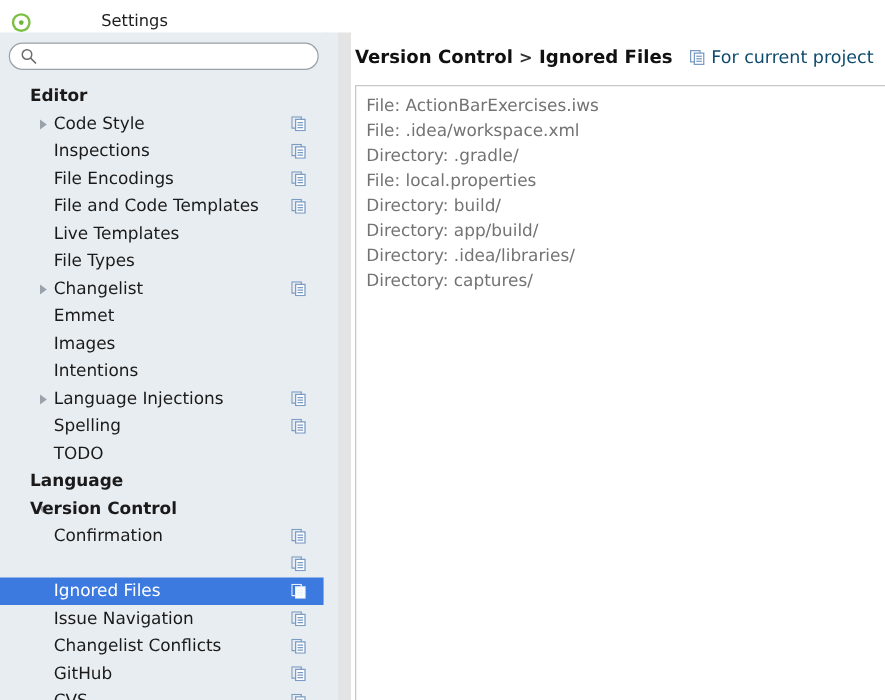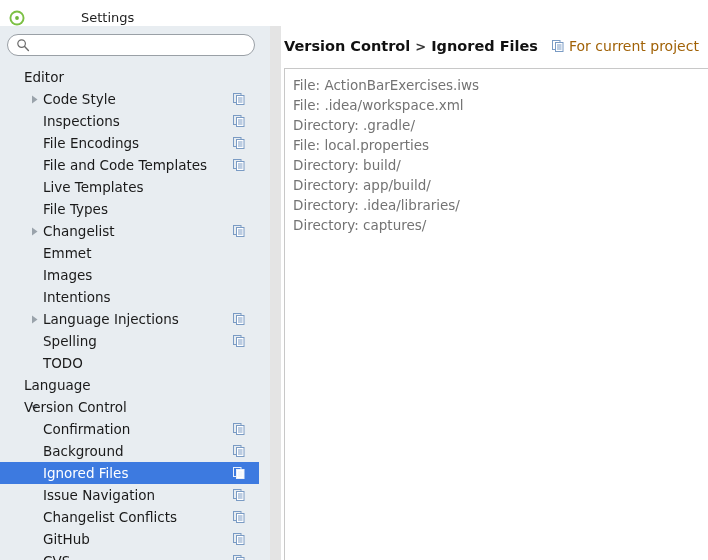"For current project" .scope-text { color: #a16207 -> #0c4a6e }
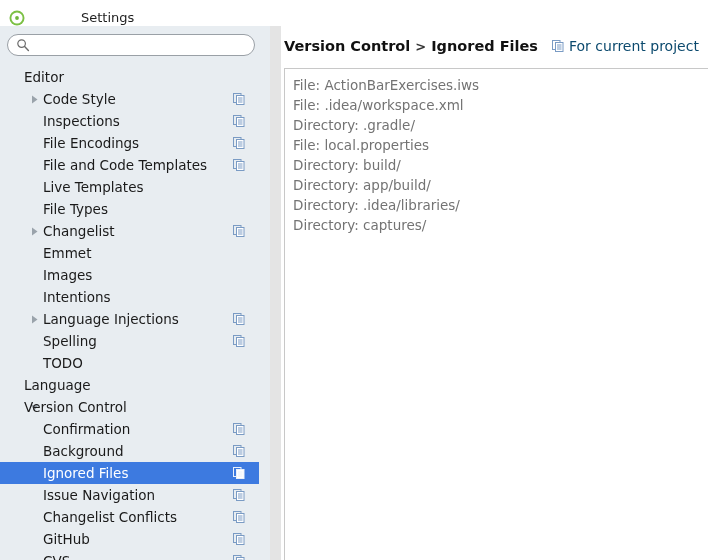"Editor" .tree-row.level-group > .label { font-weight: normal -> bold }
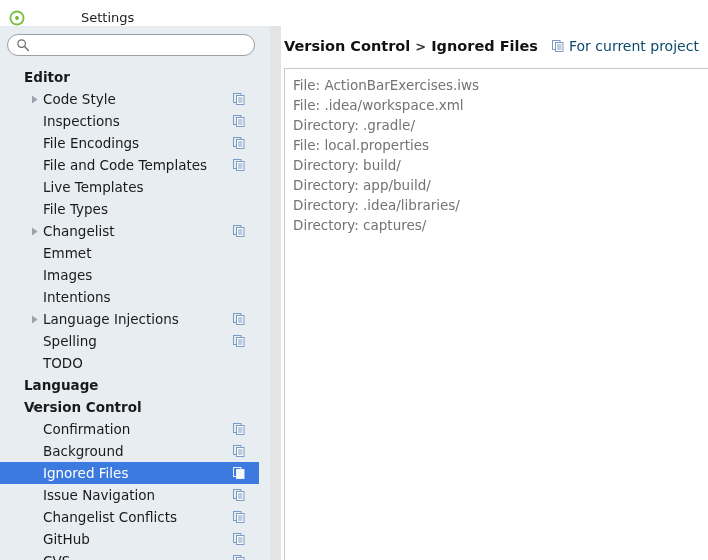"Background" span.label { html: <span>Background</span> -> none }
